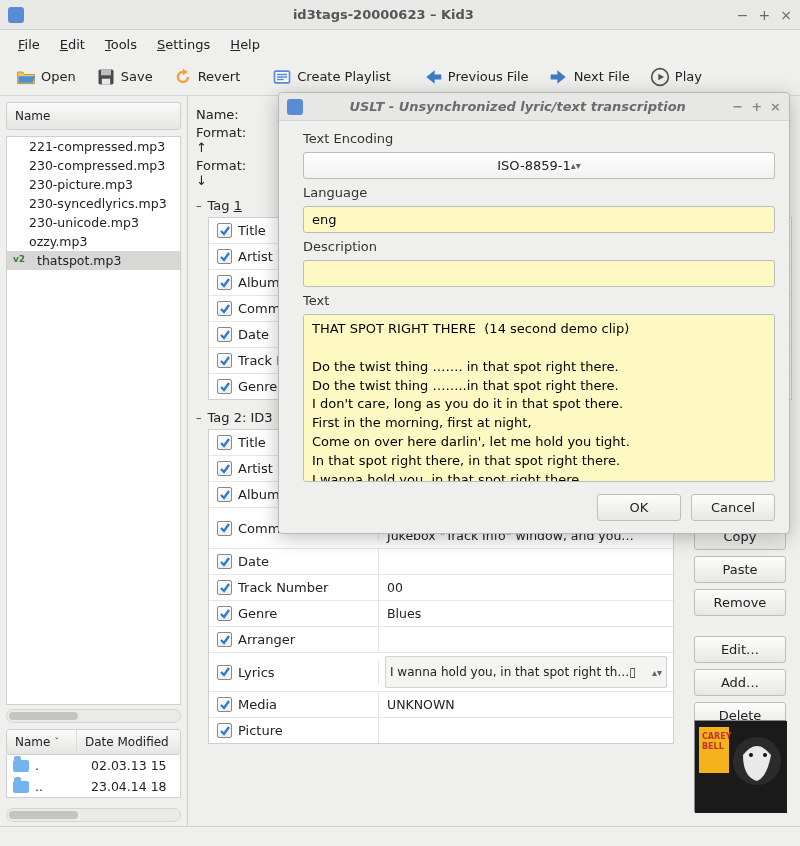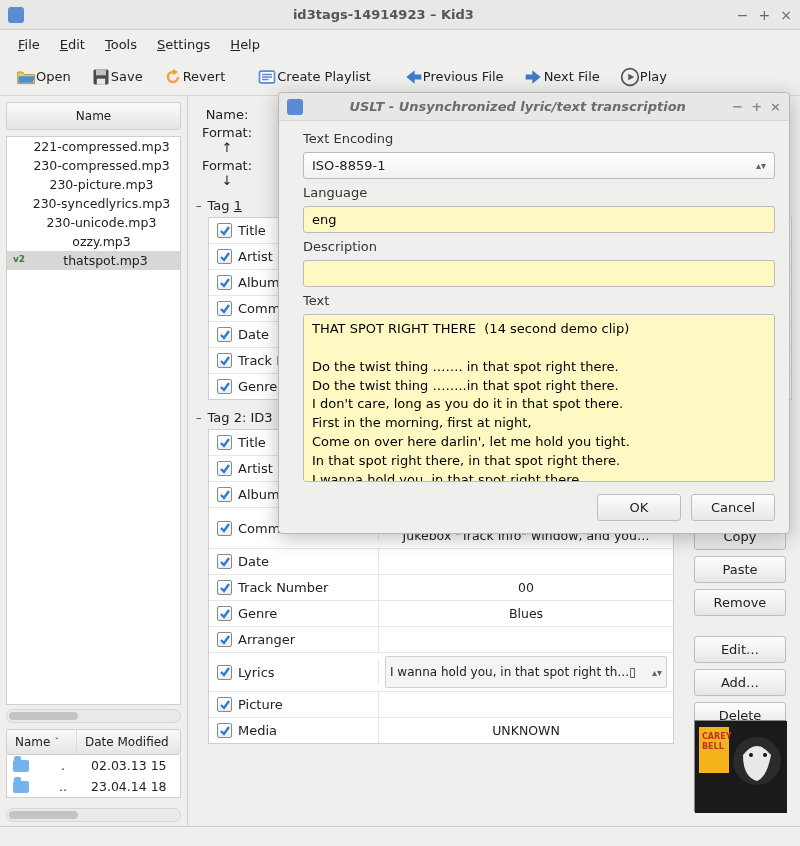"id3tags-14914923 – Kid3" span.title { text: id3tags-14914923 -> id3tags-20000623 }
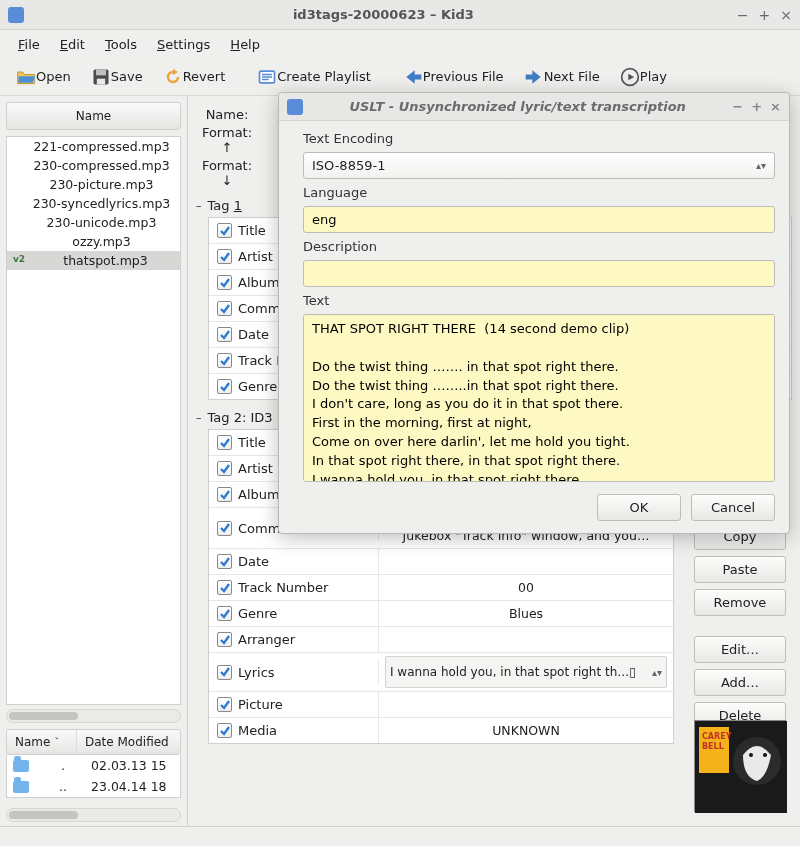"Open" .tbtn { gap: none -> 5px }
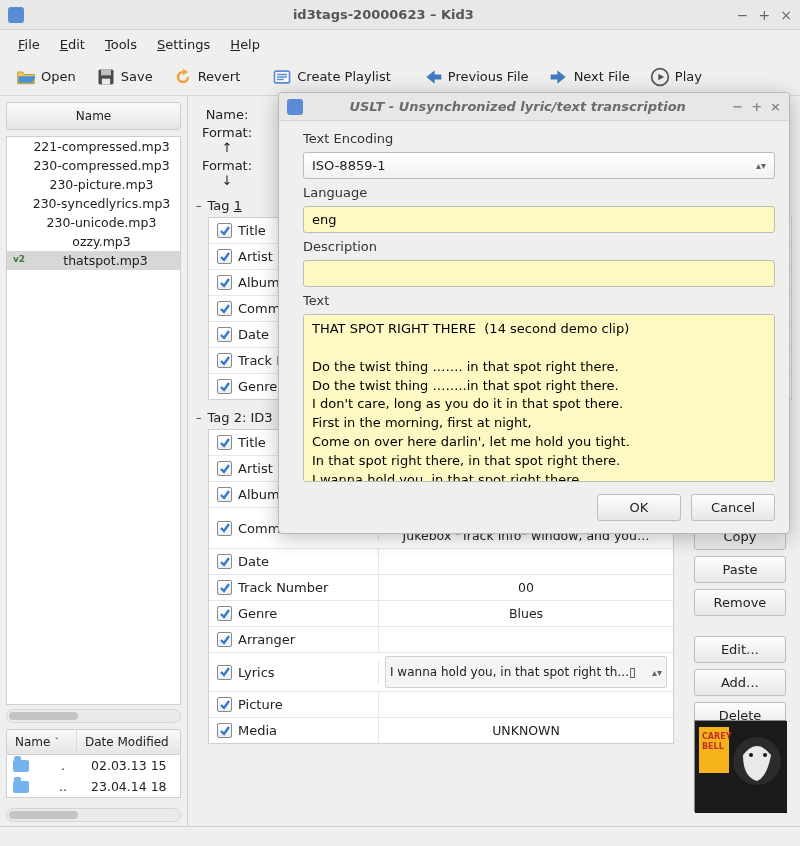"Name" .body { text-align: center -> none }
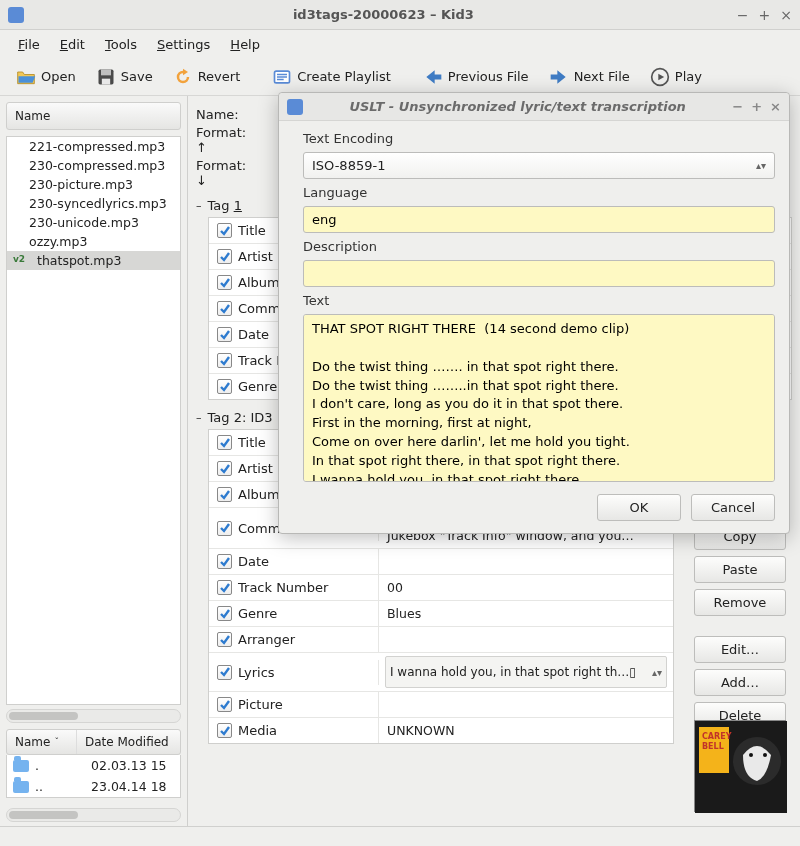"ISO-8859-1" .dialog .combo { justify-content: space-between -> center }
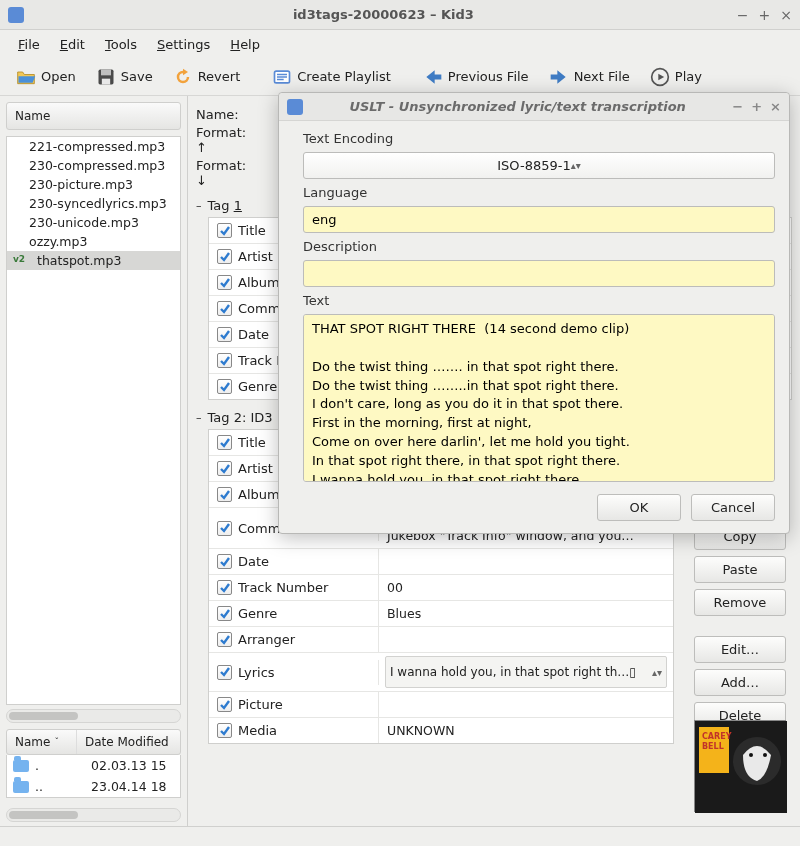"Picture" div.trow { order: before "Media" -> after "Media" }
